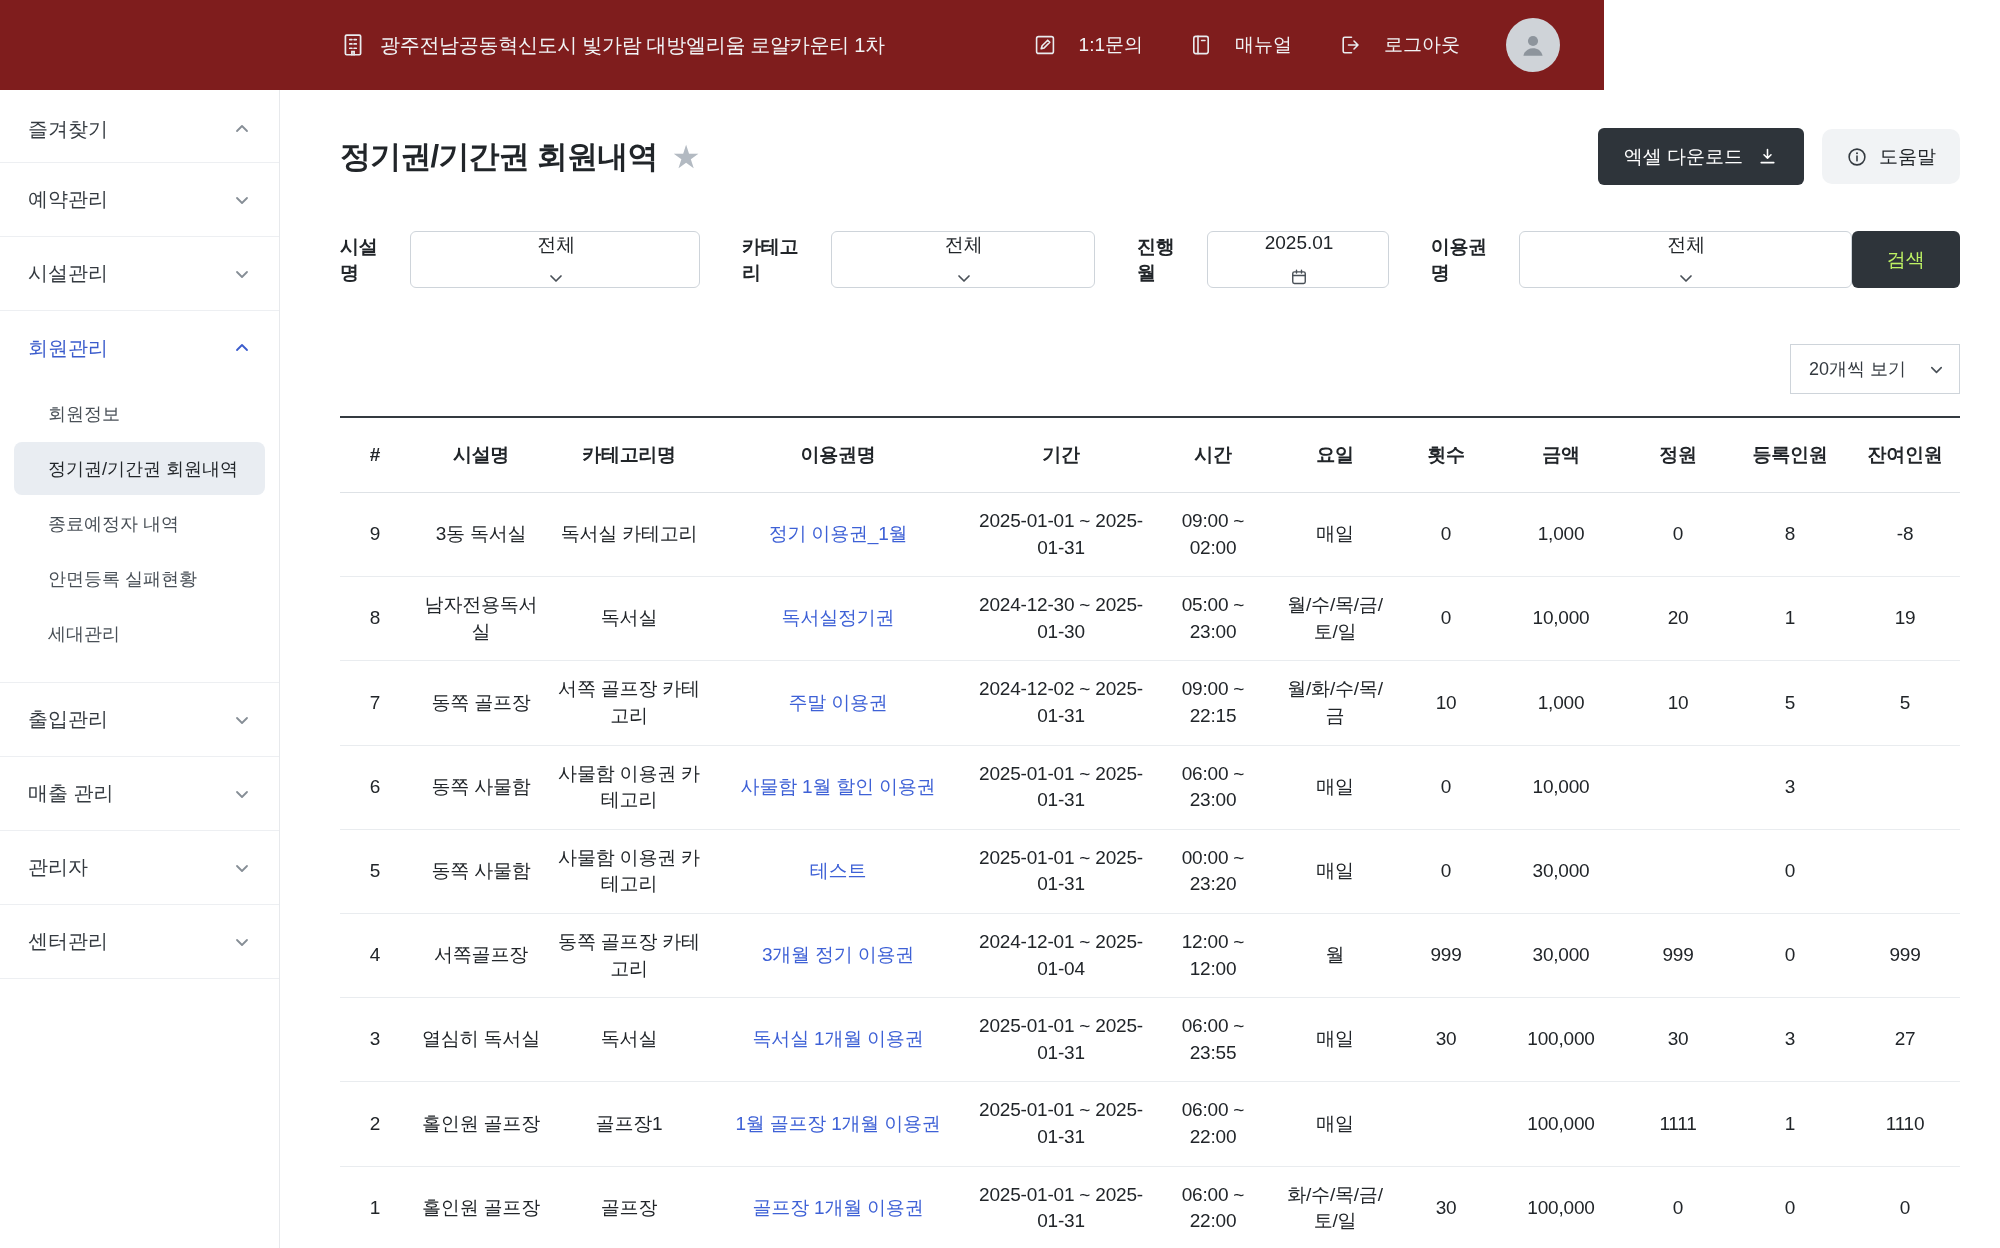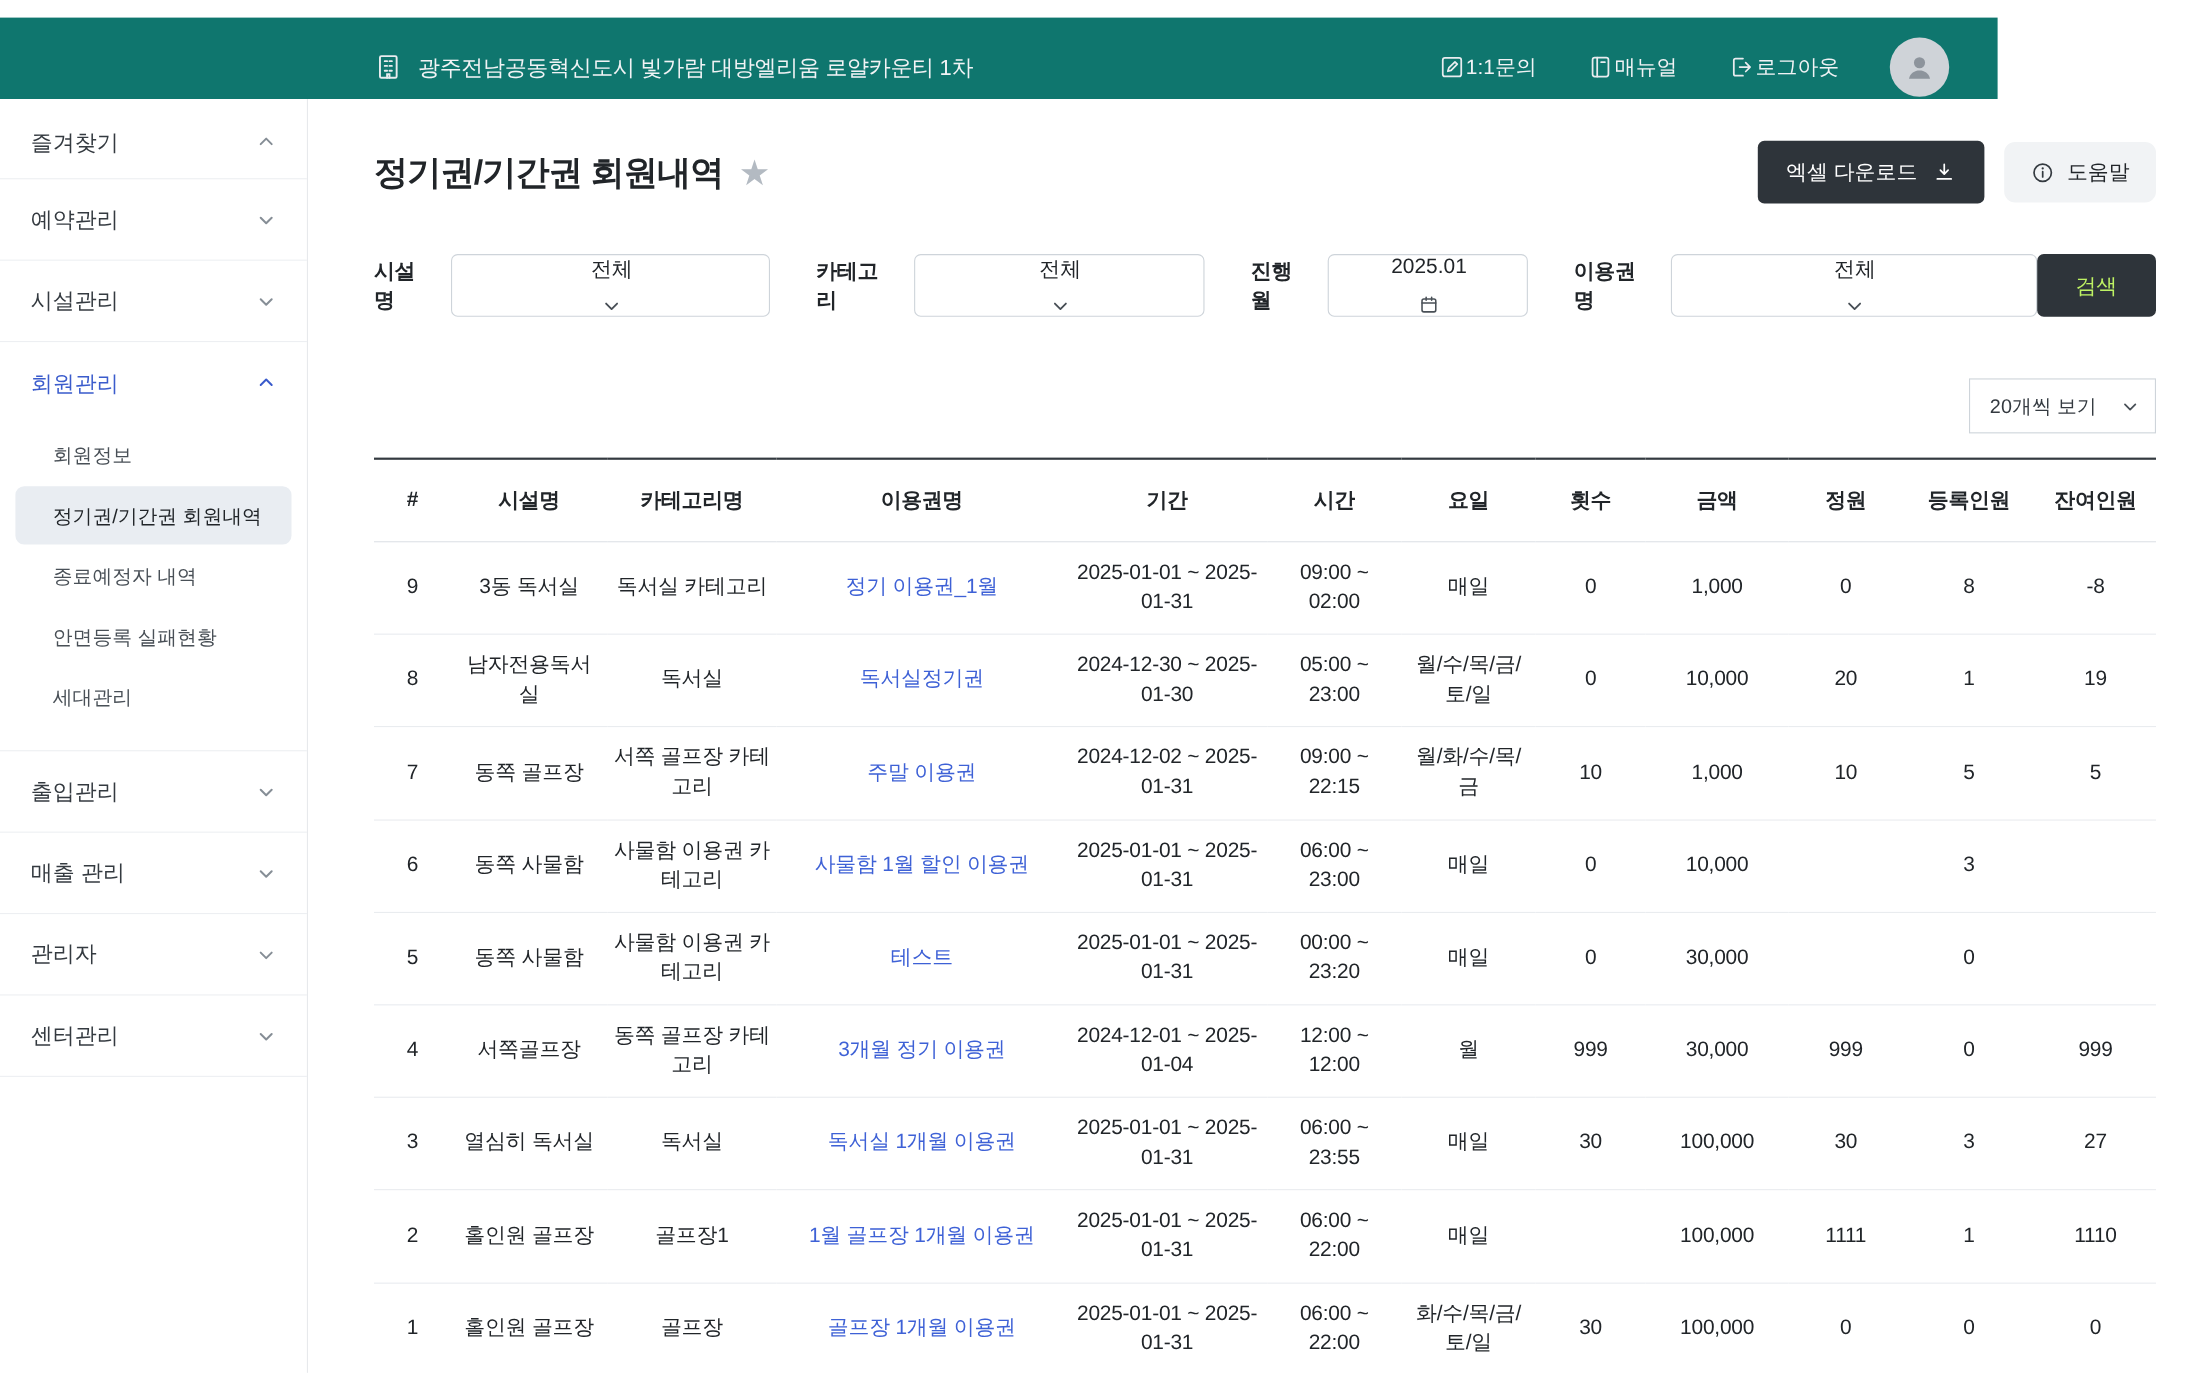"광주전남공동혁신도시 빛가람 대방엘리움 로얄카운티 1차" .topbar { background: #0f766e -> #7f1d1d; top: 16px -> 0; width: 1816px -> 1604px }
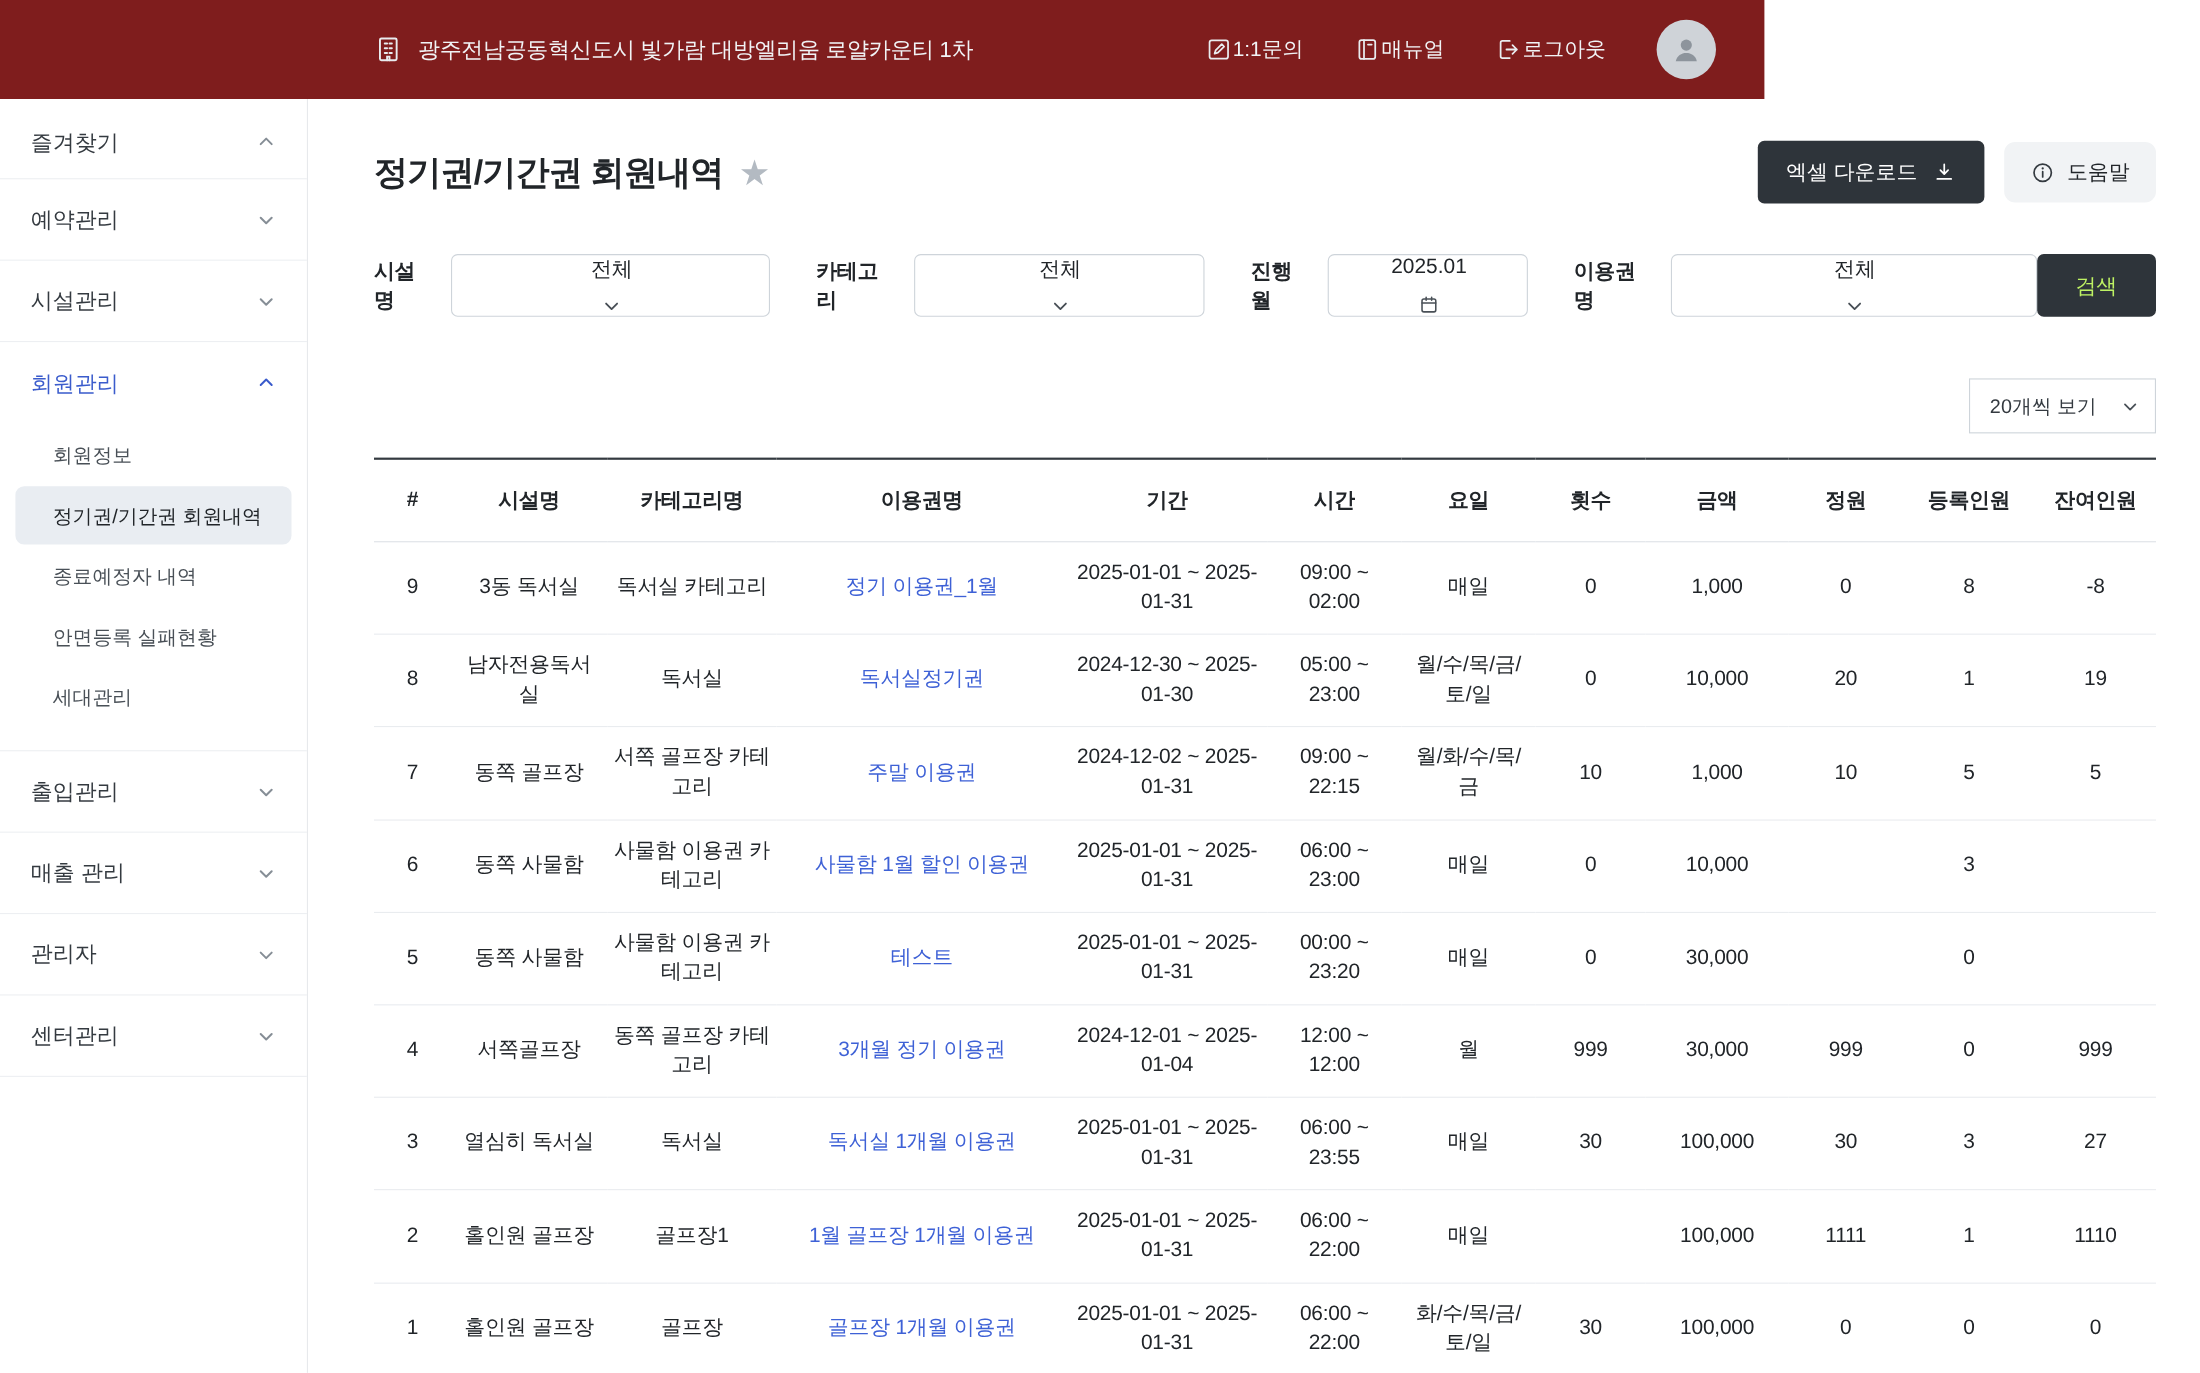"1:1문의" .top-action { gap: 1px -> 22px }
